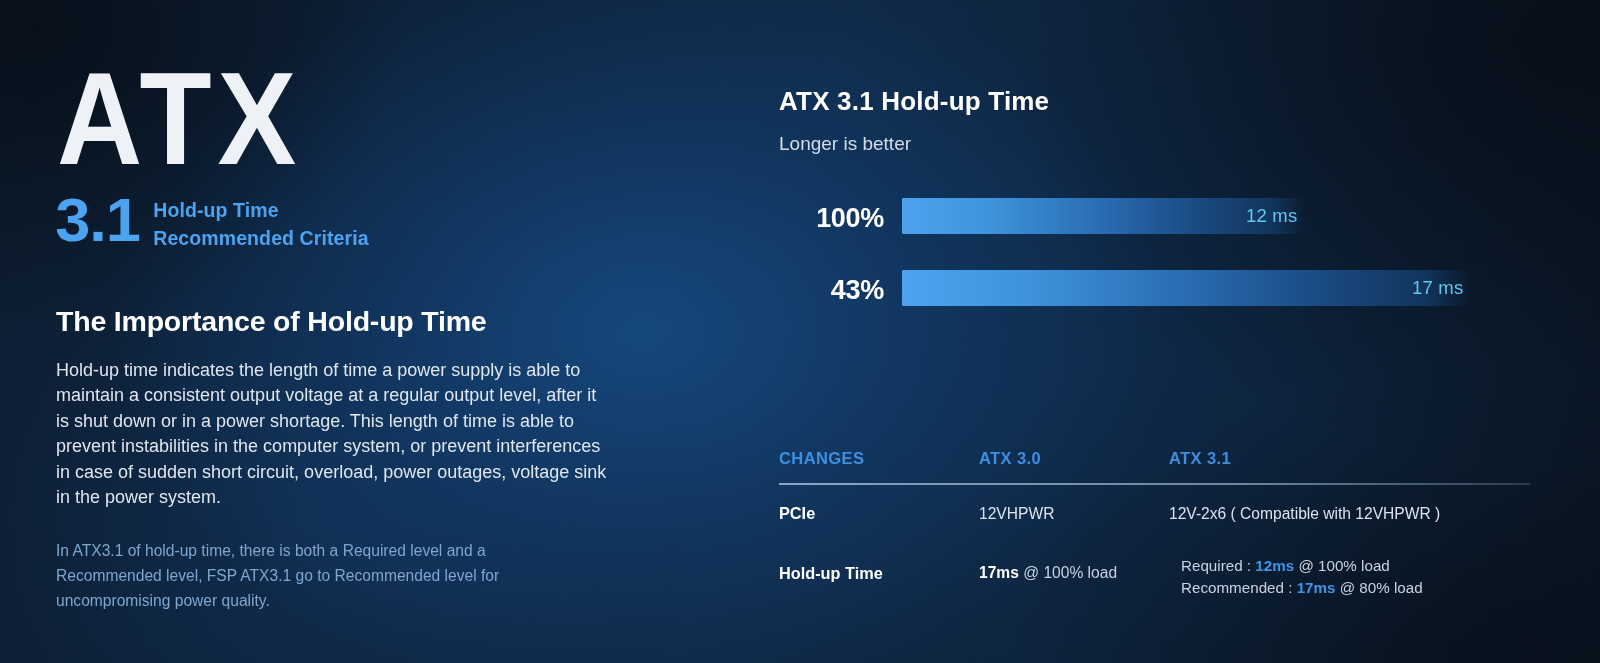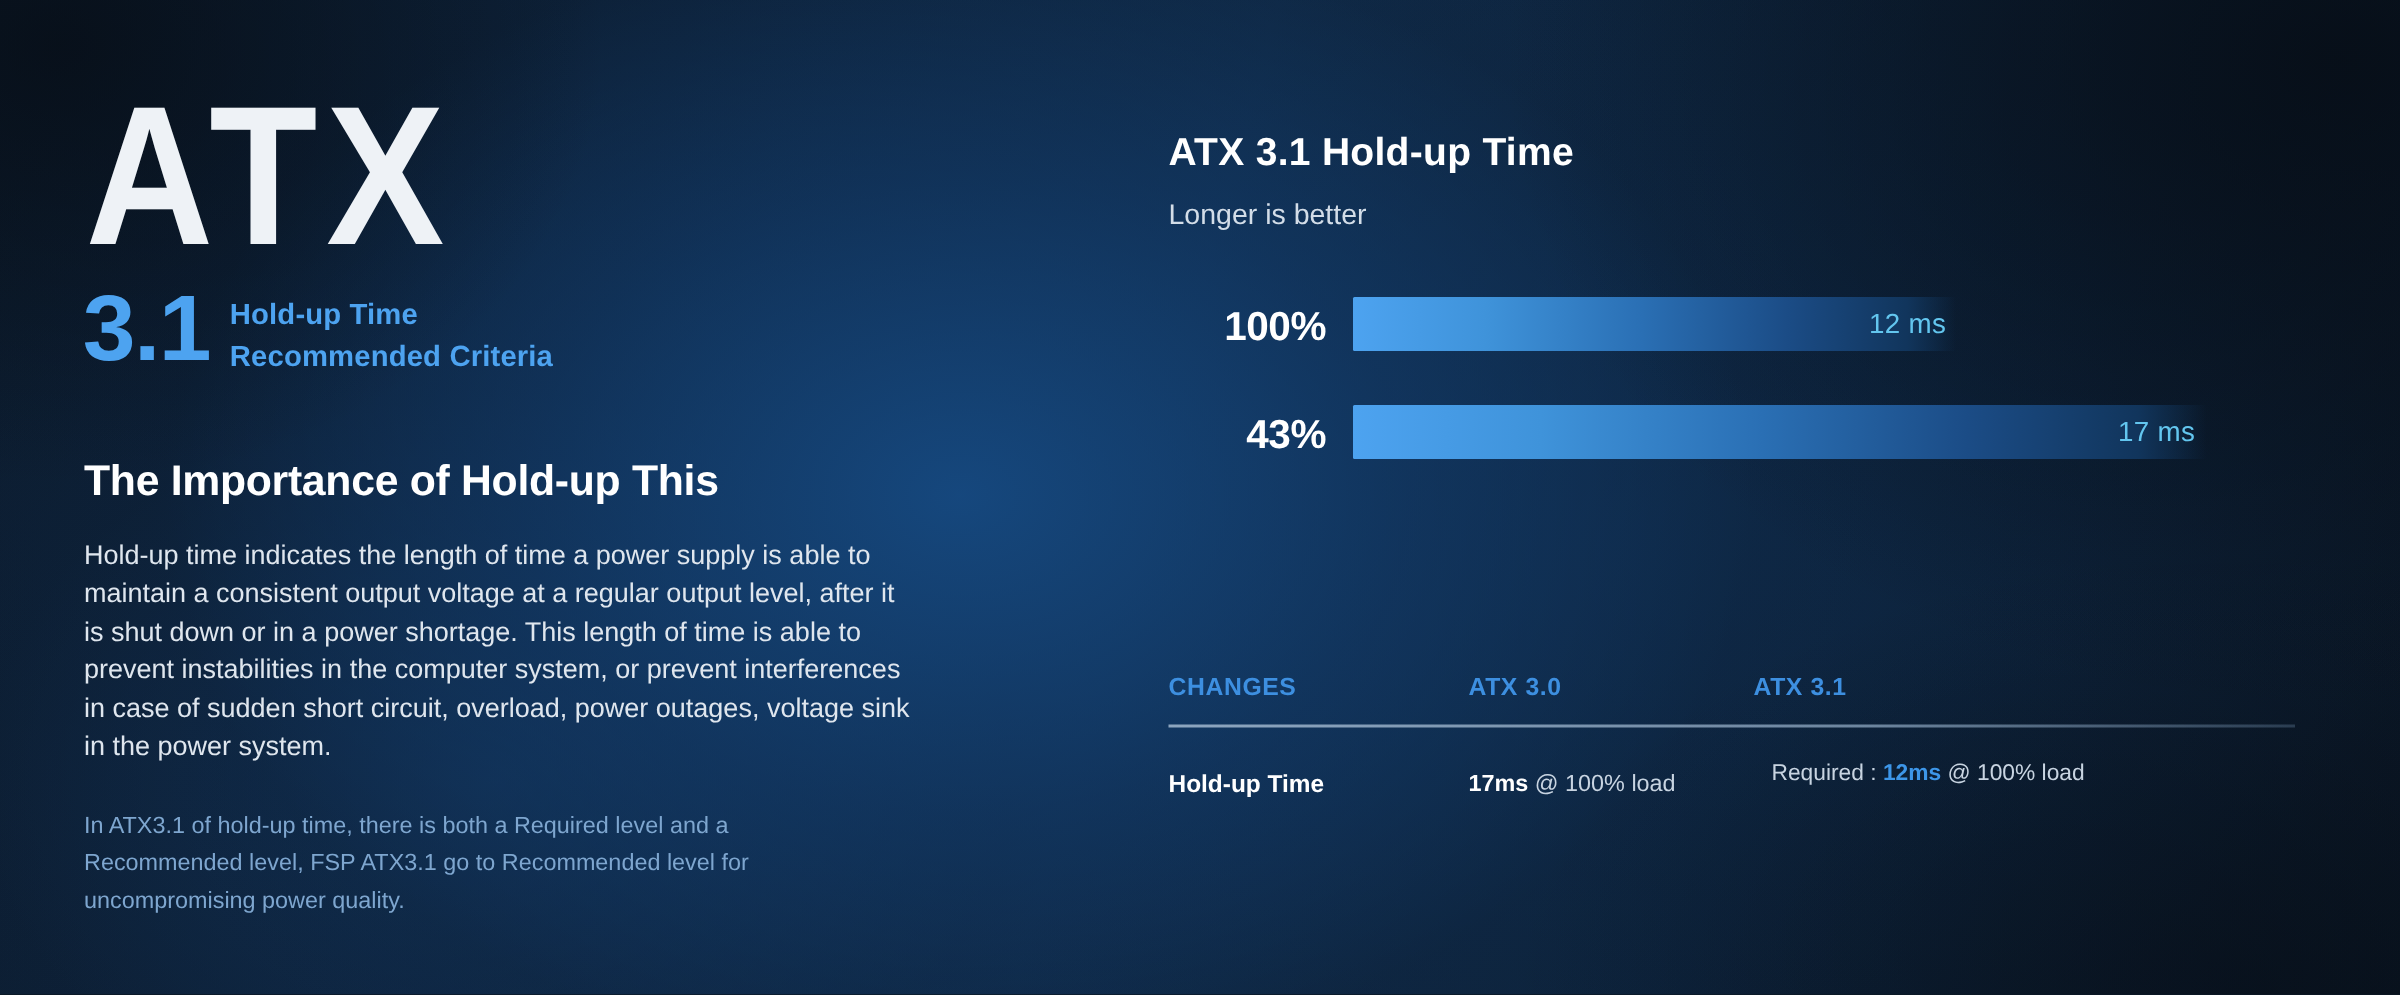"The Importance of Hold-up This" div.sec-title { text: This -> Time }
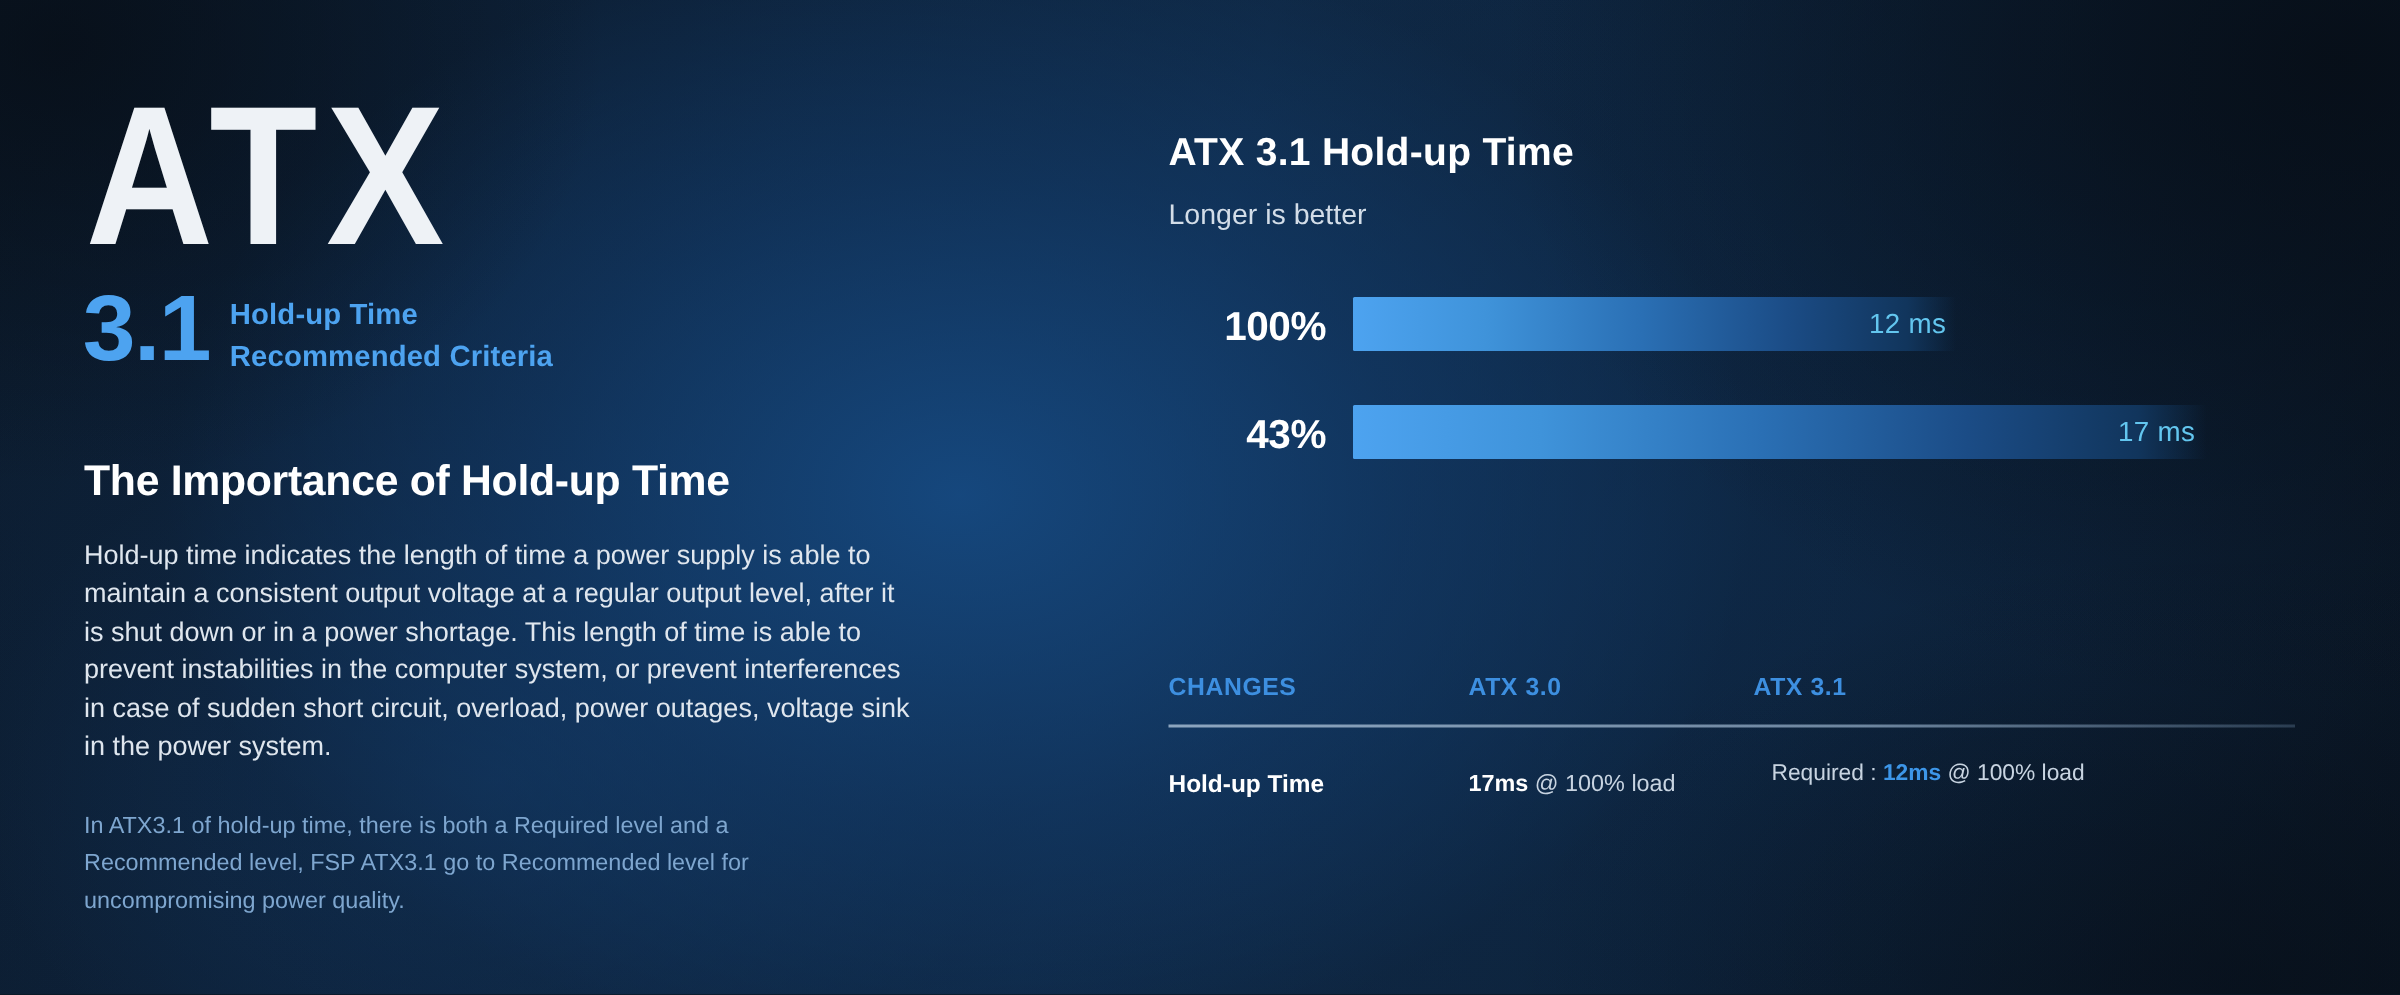"PCIe" div.trow { html: none -> <div> <div>PCIe</div> <div>12VHPWR</div> <div>12V-2x6 ( Compatible with 12VHPWR )</div> </div> }
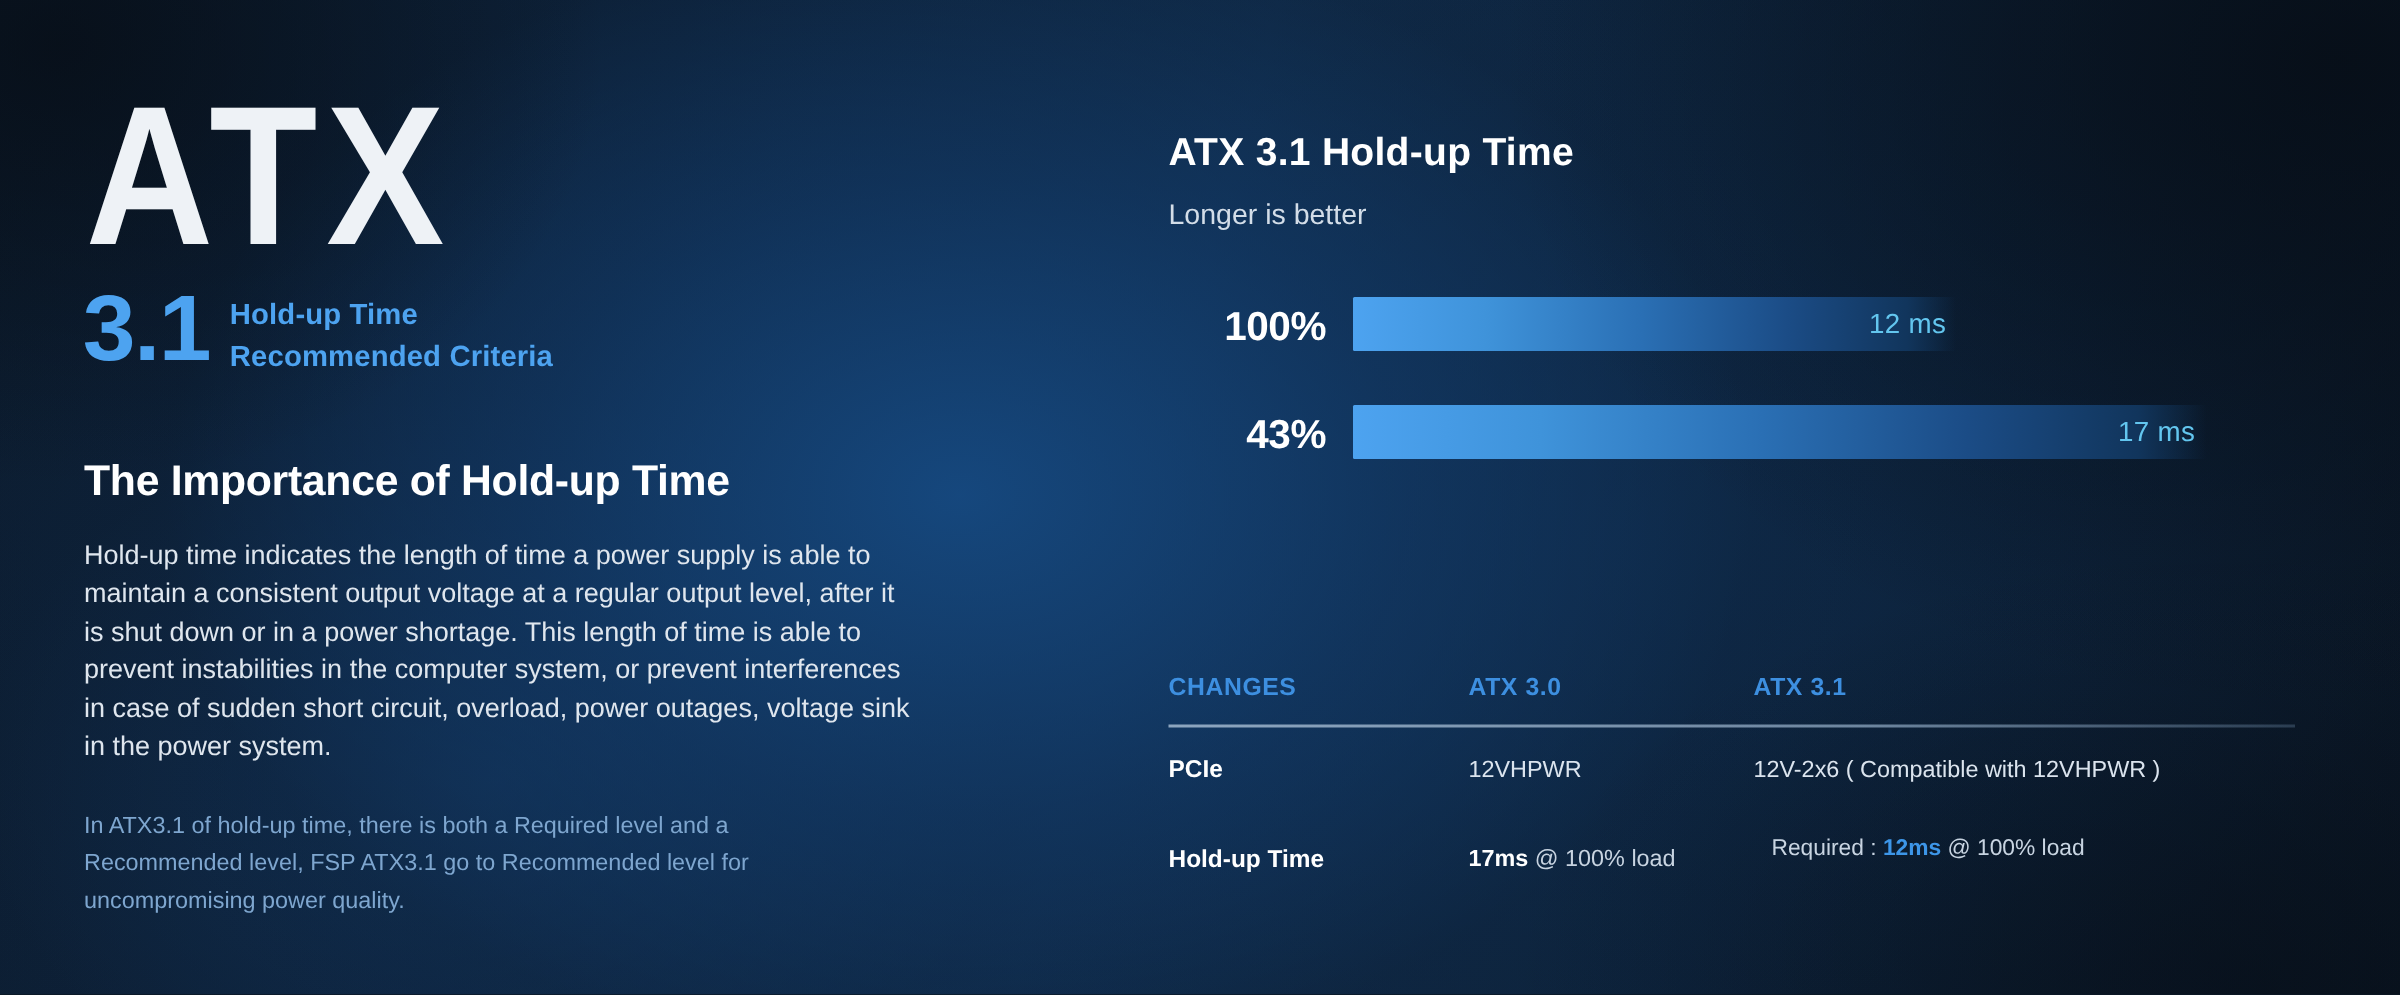"Recommended : 17ms @ 80%" div { html: none -> <div><span>Recommended : </span><span>17ms</span><span> @ 80% load</span></div> }
